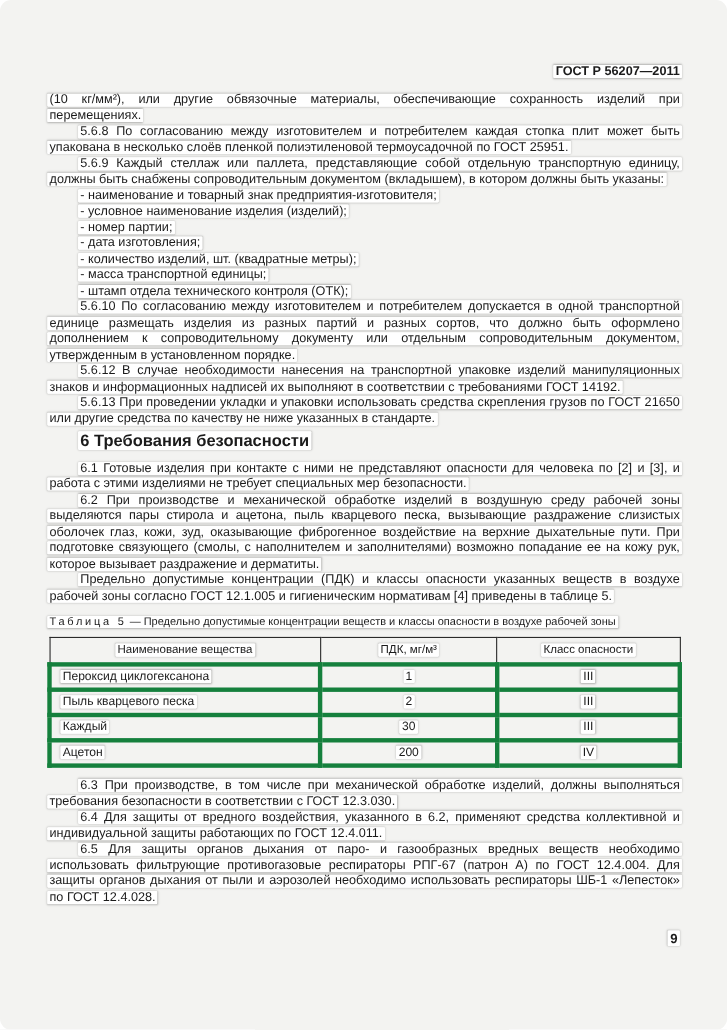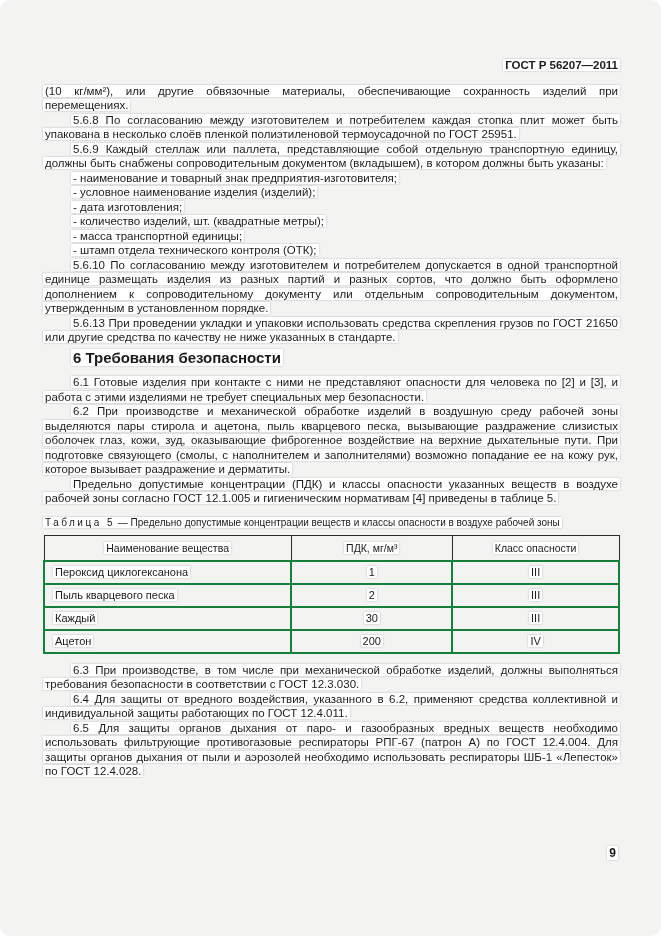"- номер партии;" p.para { html: none -> <p><span>- номер партии;</span></p> }
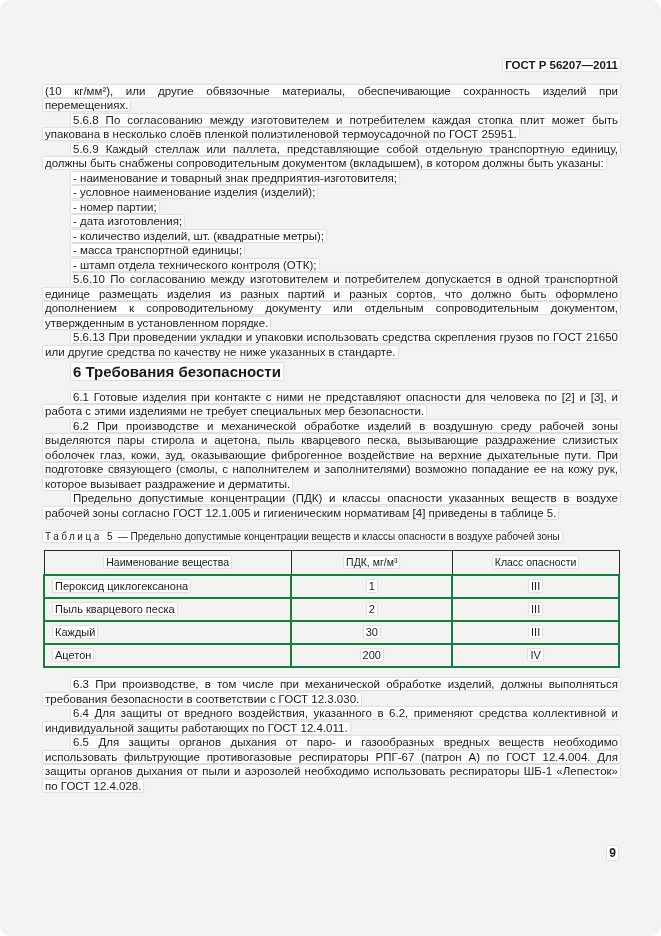"5.6.12 В случае необходимости нанесения" p.para { html: none -> <p><span>5.6.12 В случае необходимости нанесения на транспортной упаковке изделий манипуляционных знаков и информационных надписей их выполняют в соответствии с требованиями ГОСТ 14192.</span></p> }
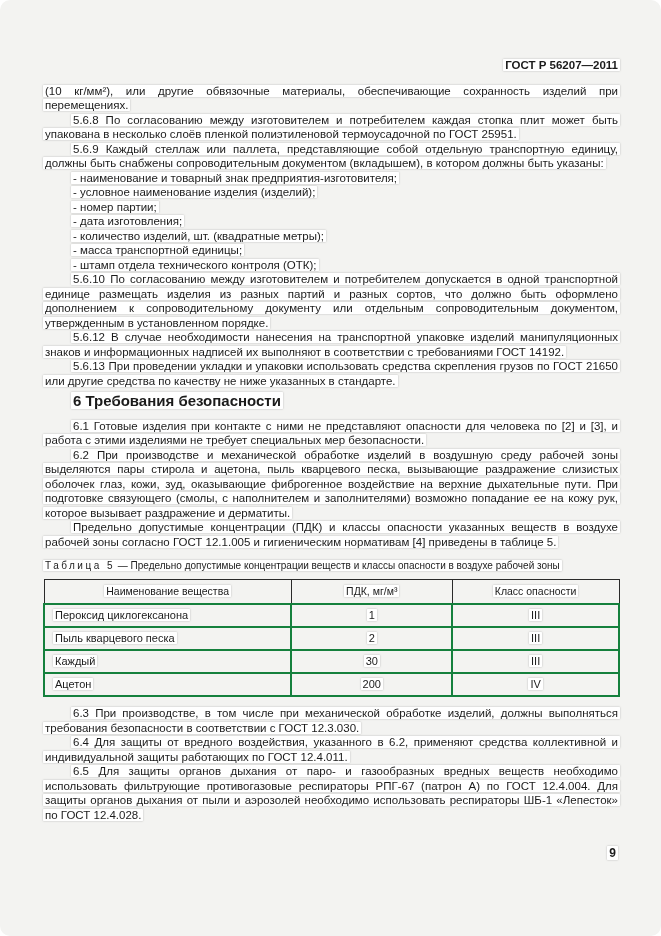"Пероксид циклогексанона" .t5 td { border: 2px solid #15803d -> 4px solid #15803d }
